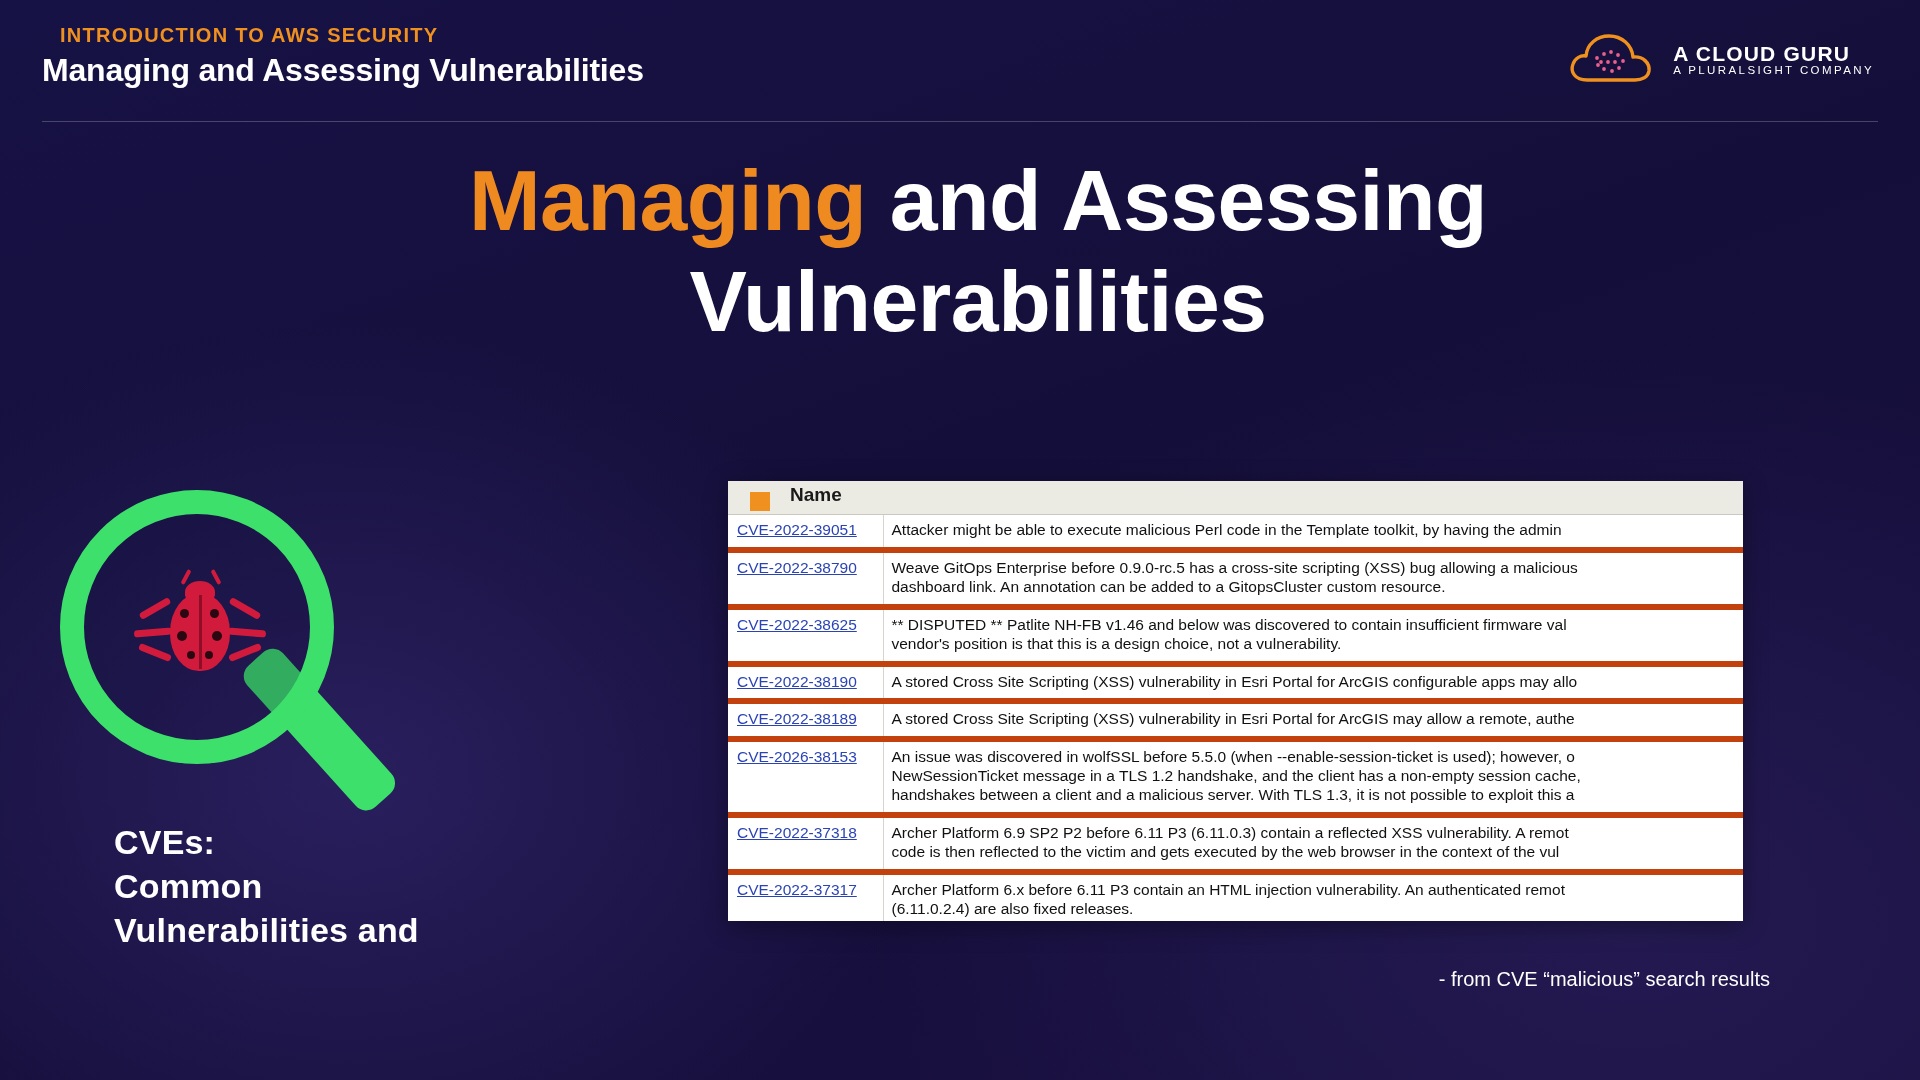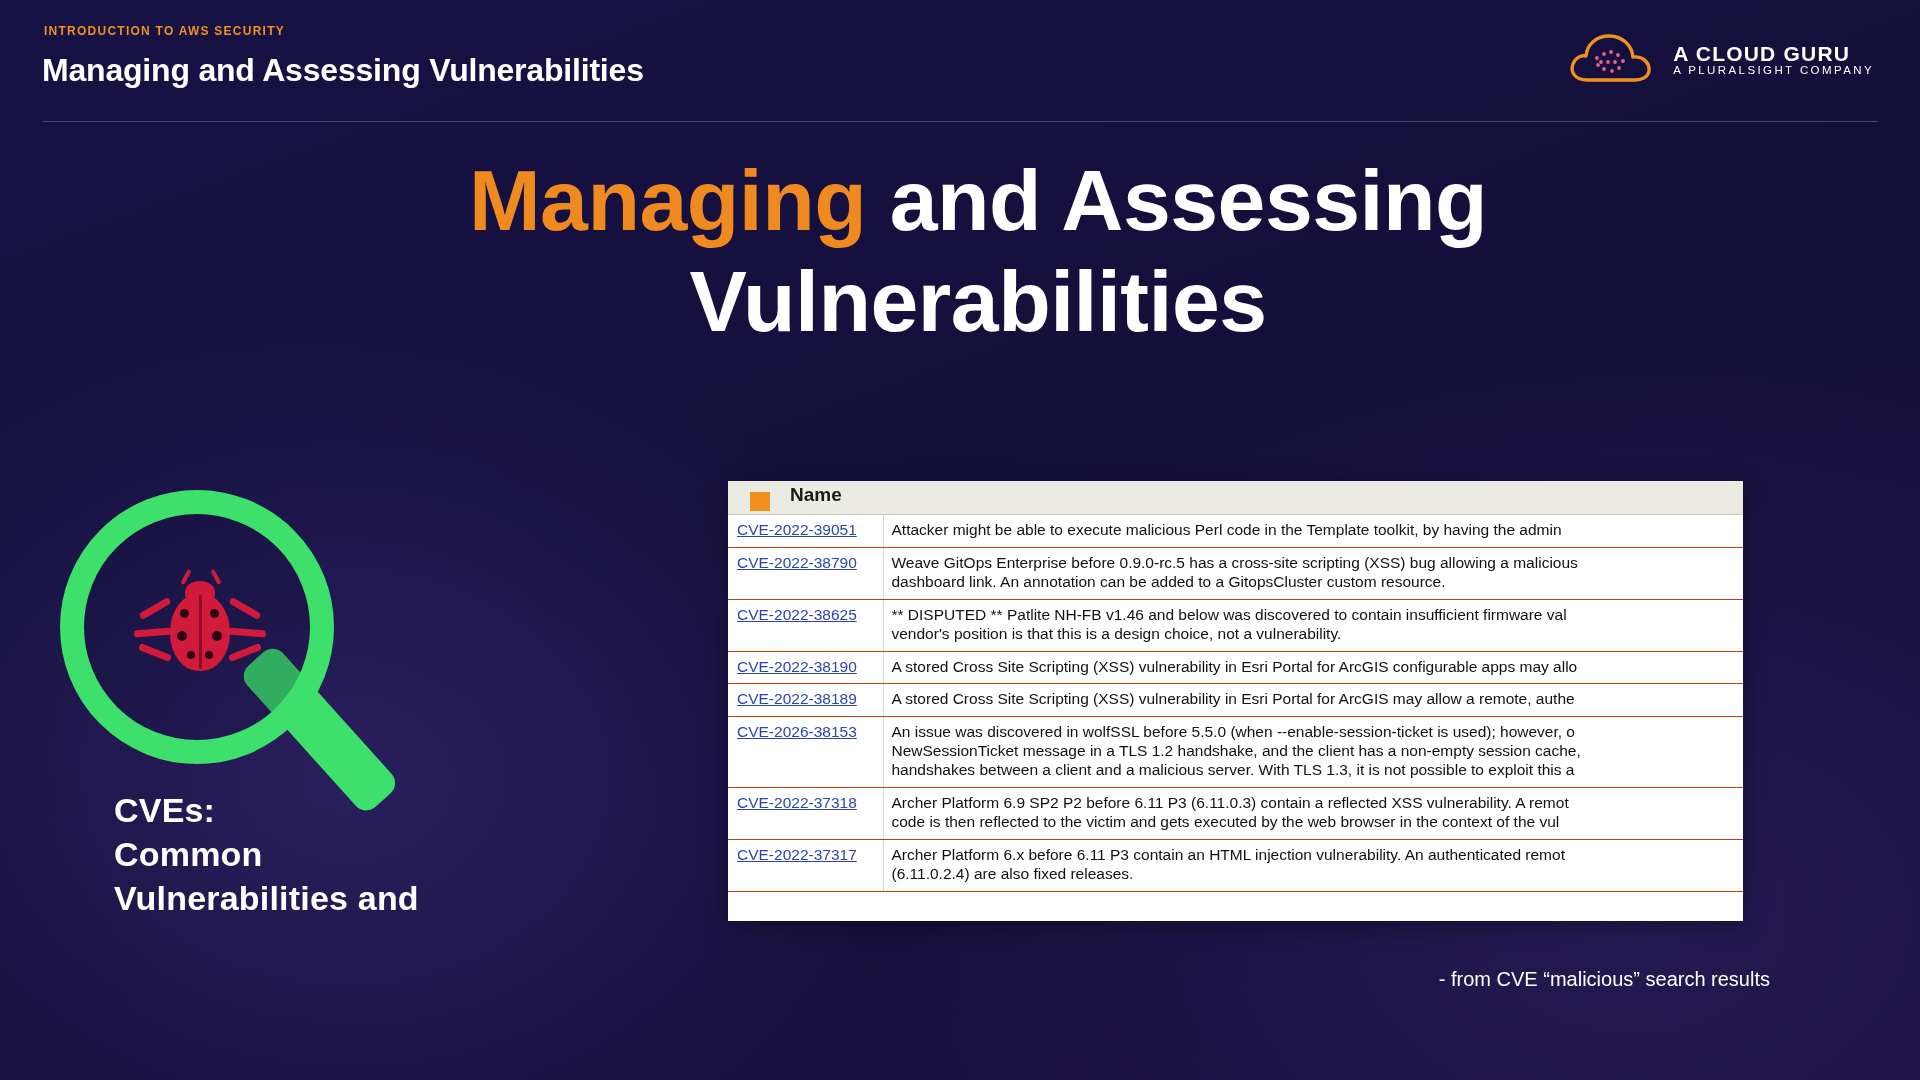"INTRODUCTION TO AWS SECURITY" .kicker { font-size: 12px -> 20px; left: 44px -> 60px }
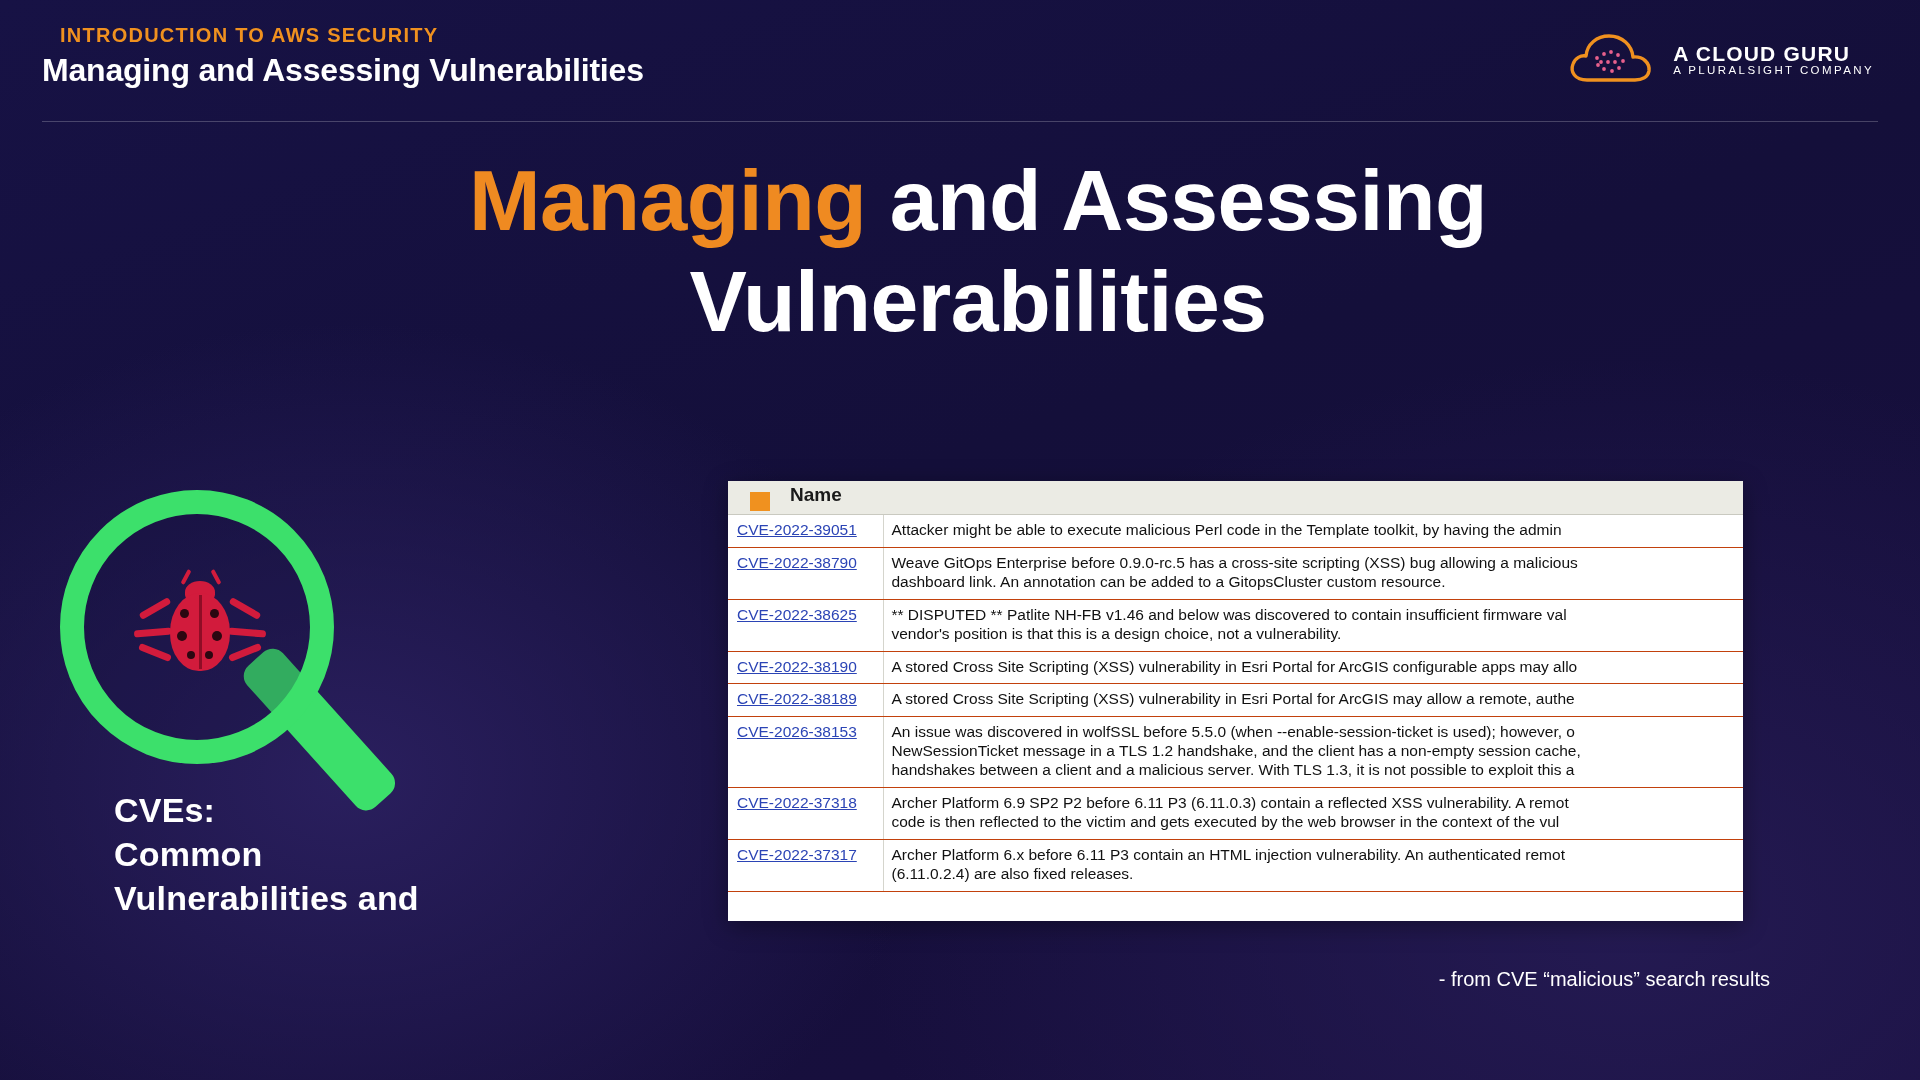"CVE-2022-39051" table.cve td { border-bottom: 1px solid #c2410c -> 6px solid #c2410c }
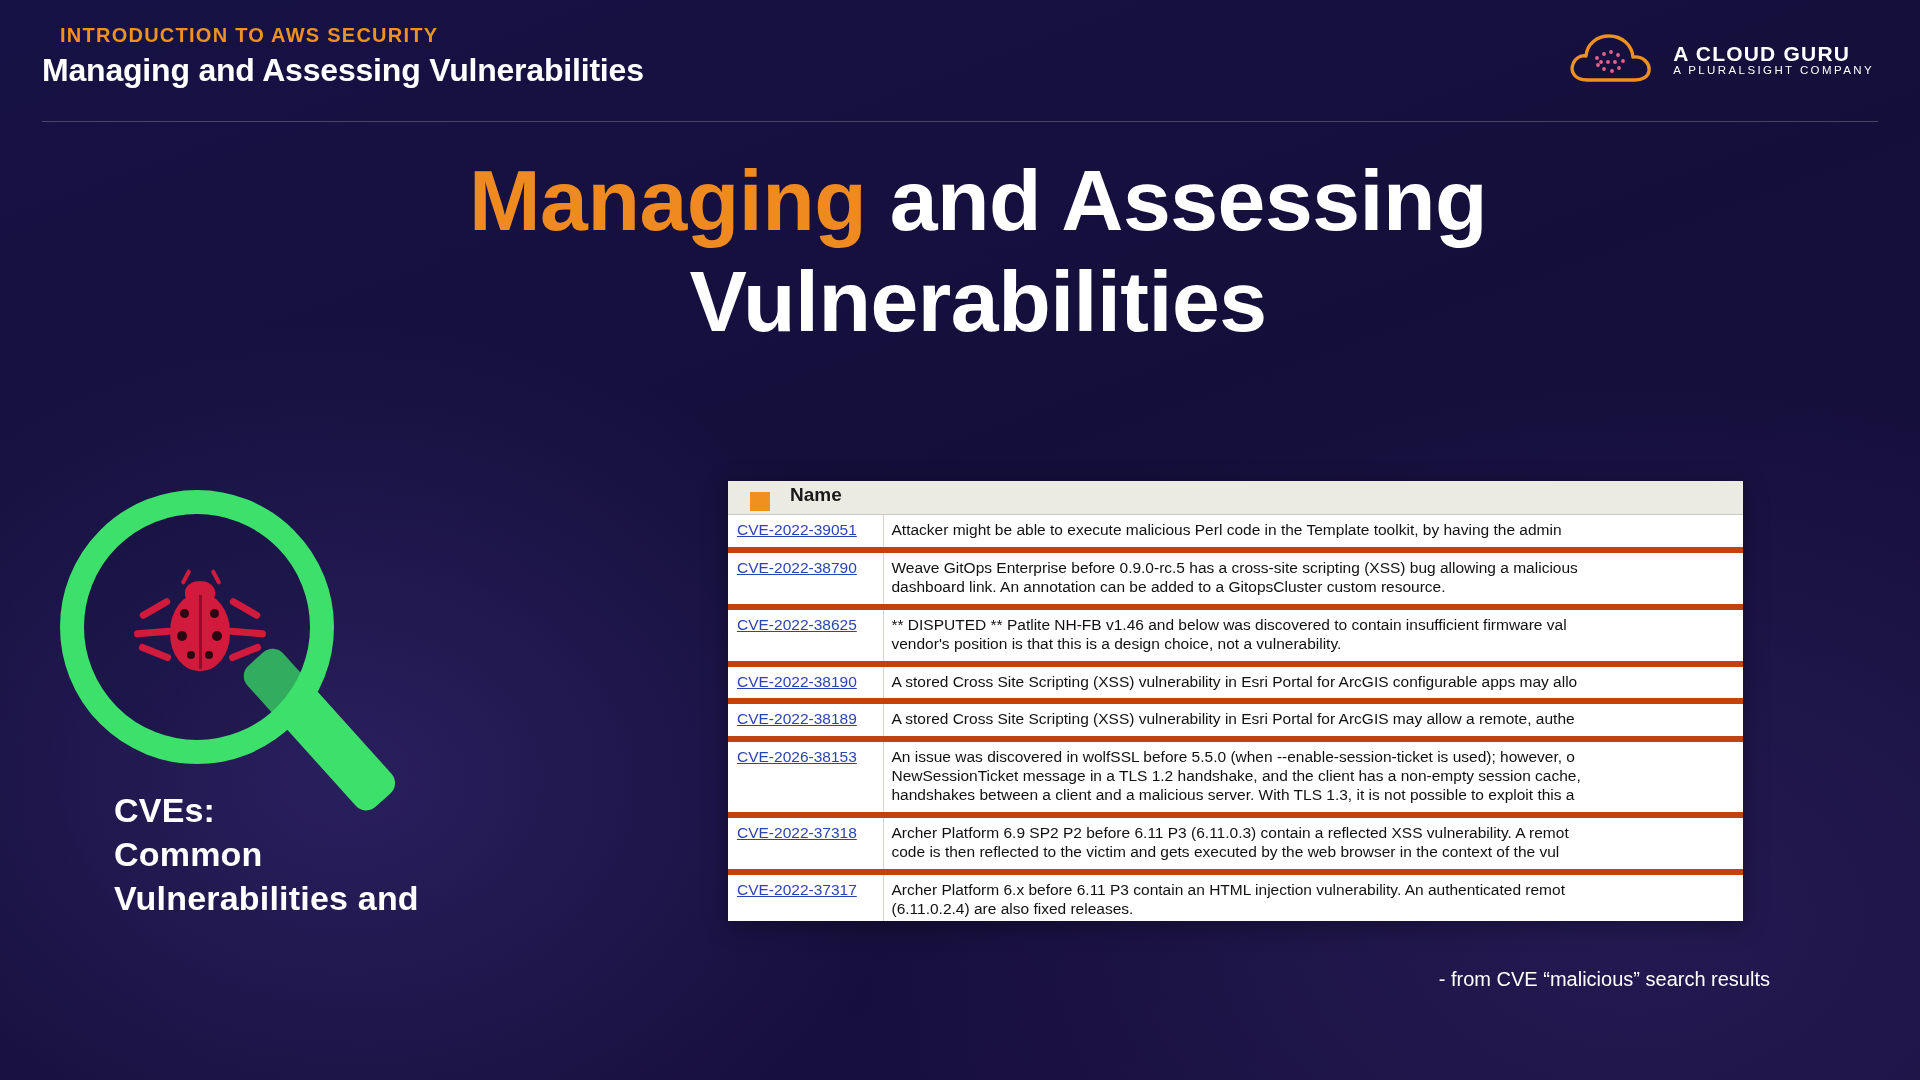"CVEs:" .cve-caption { top: 788px -> 820px }
